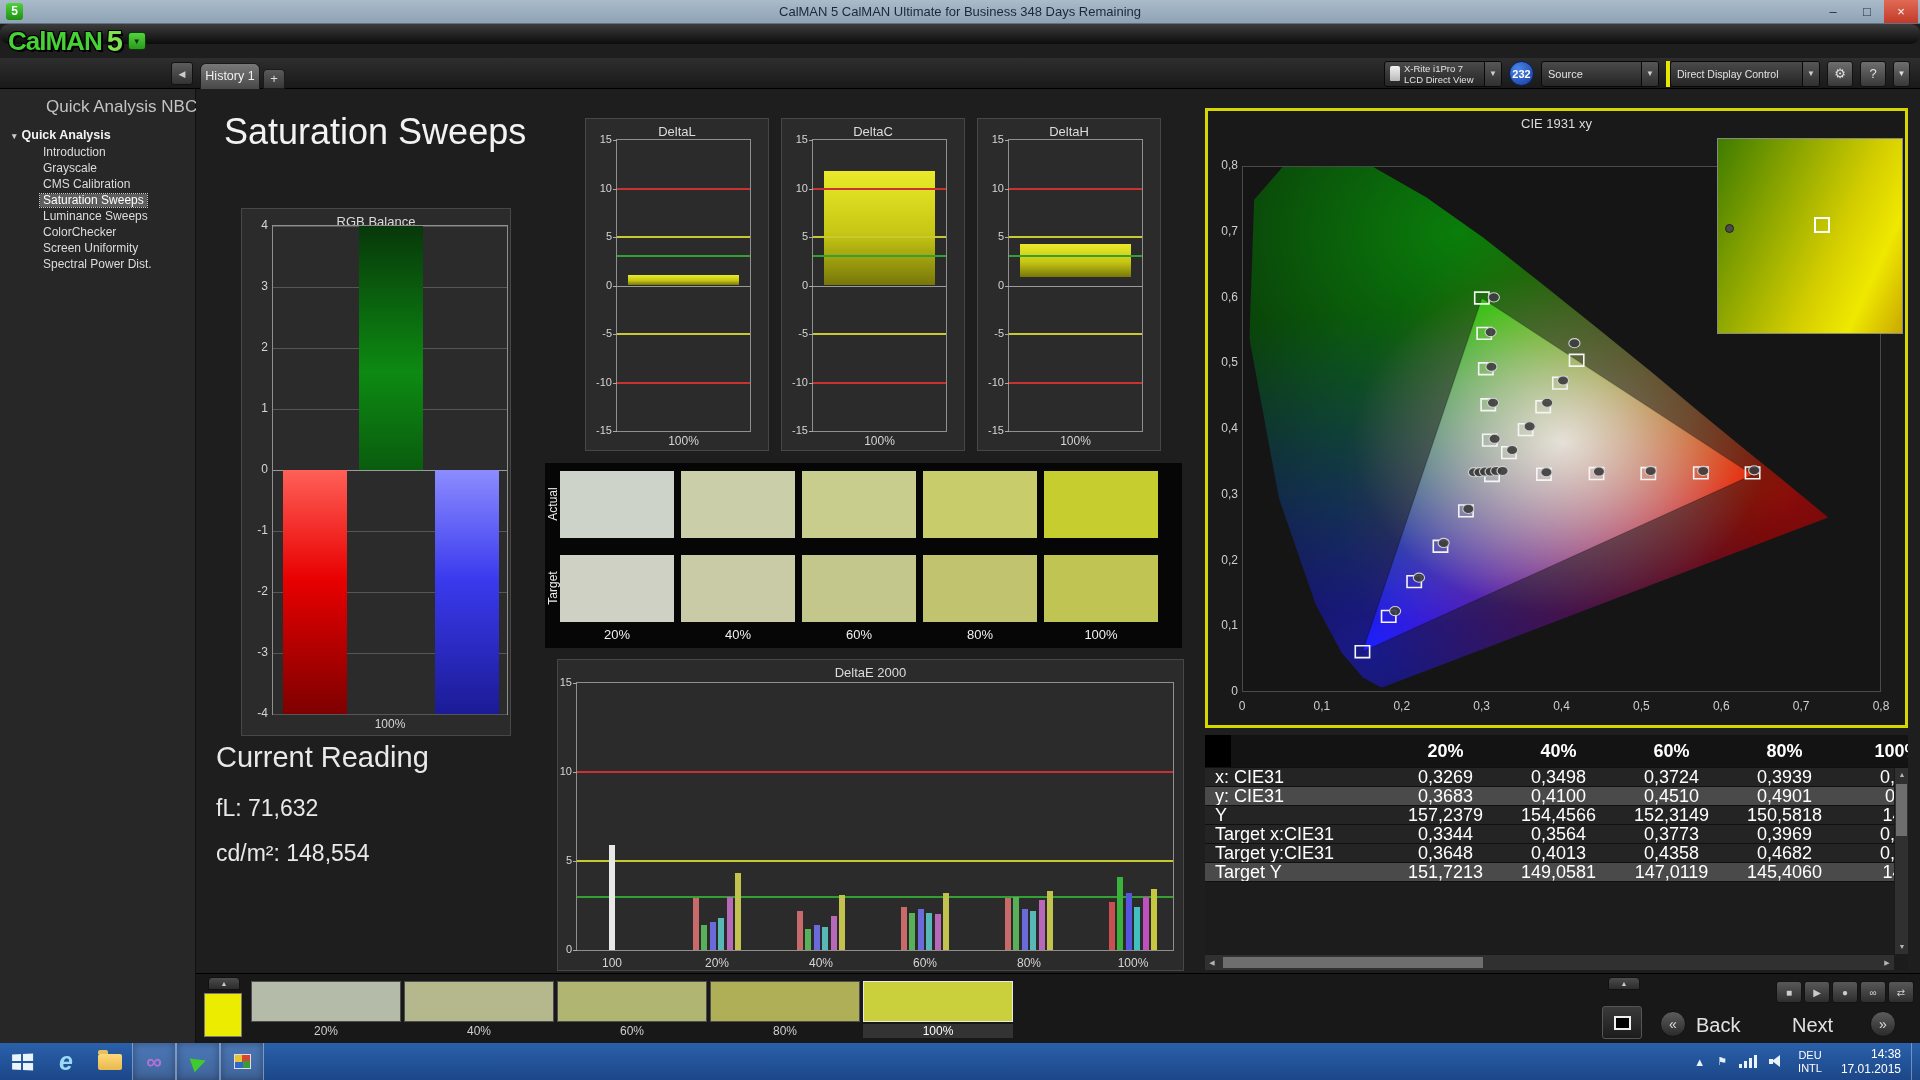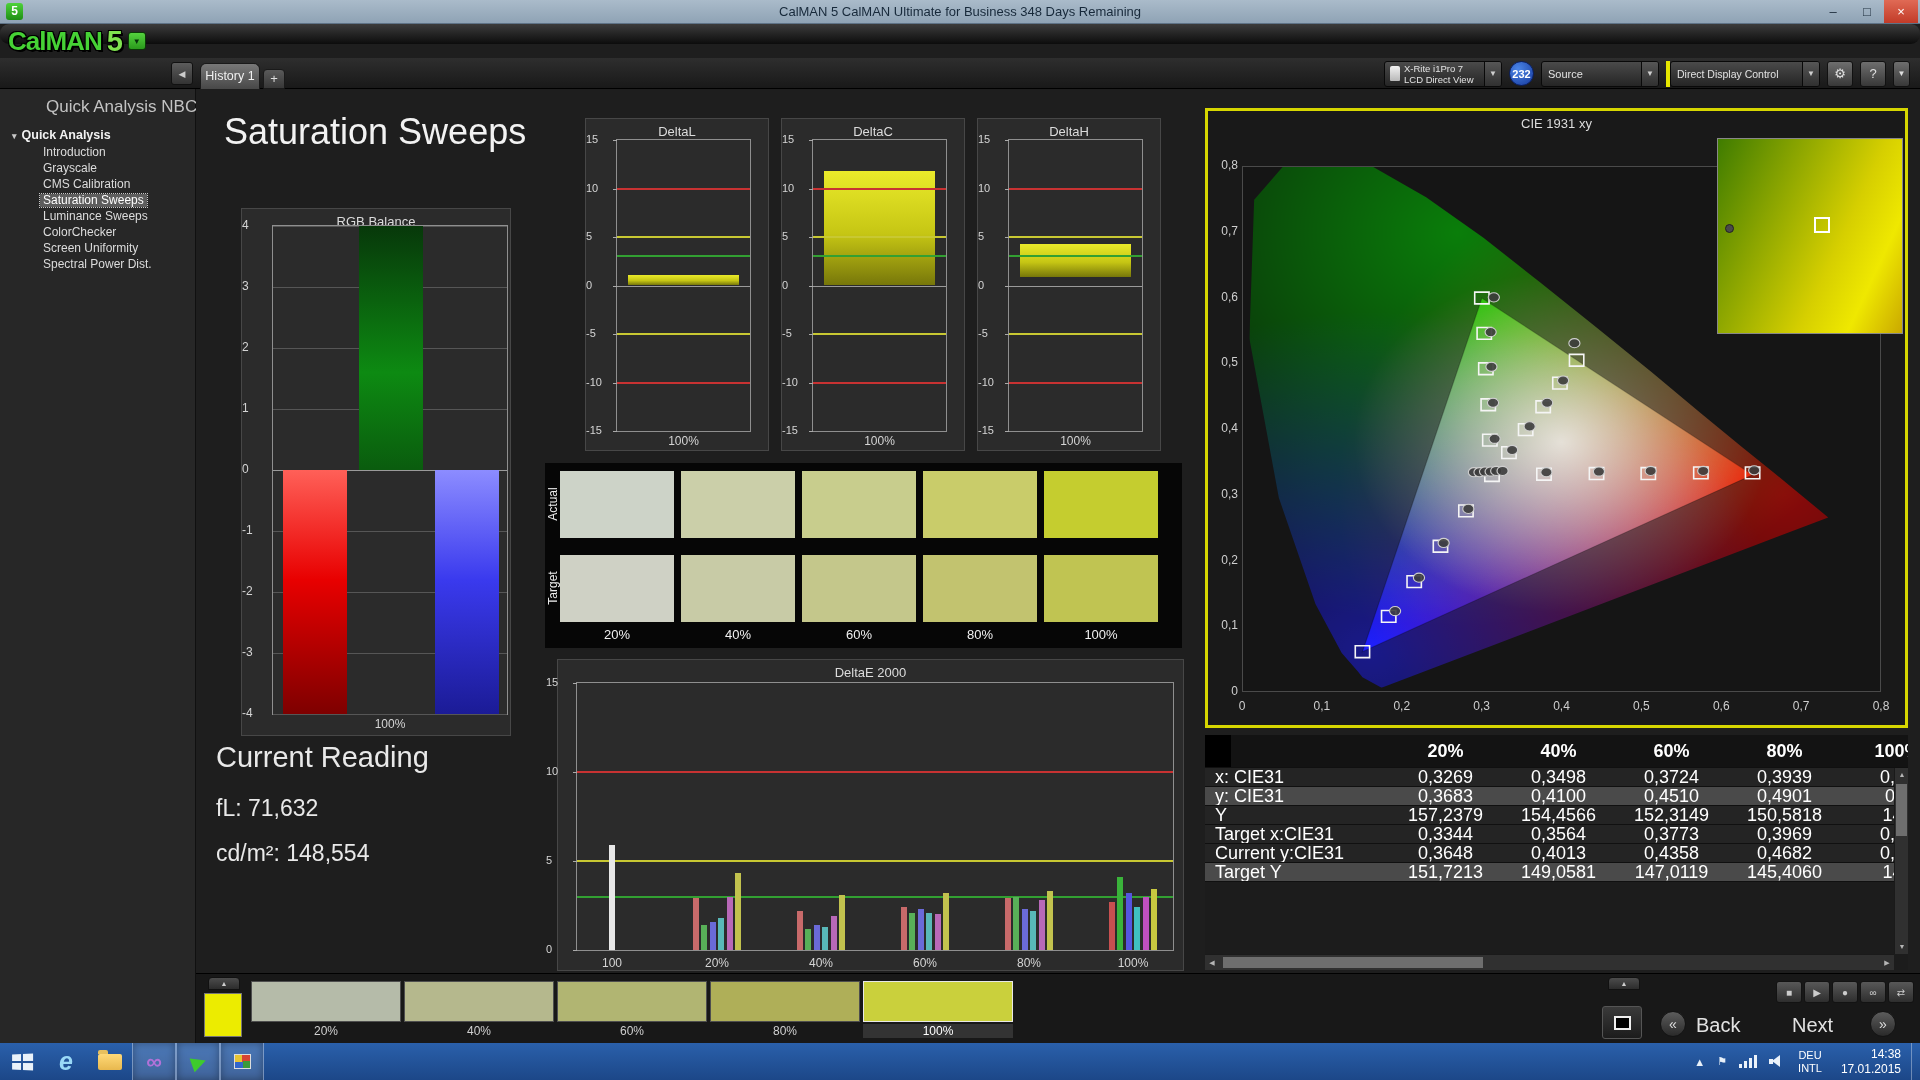"15" .ytick { text-align: left -> right }
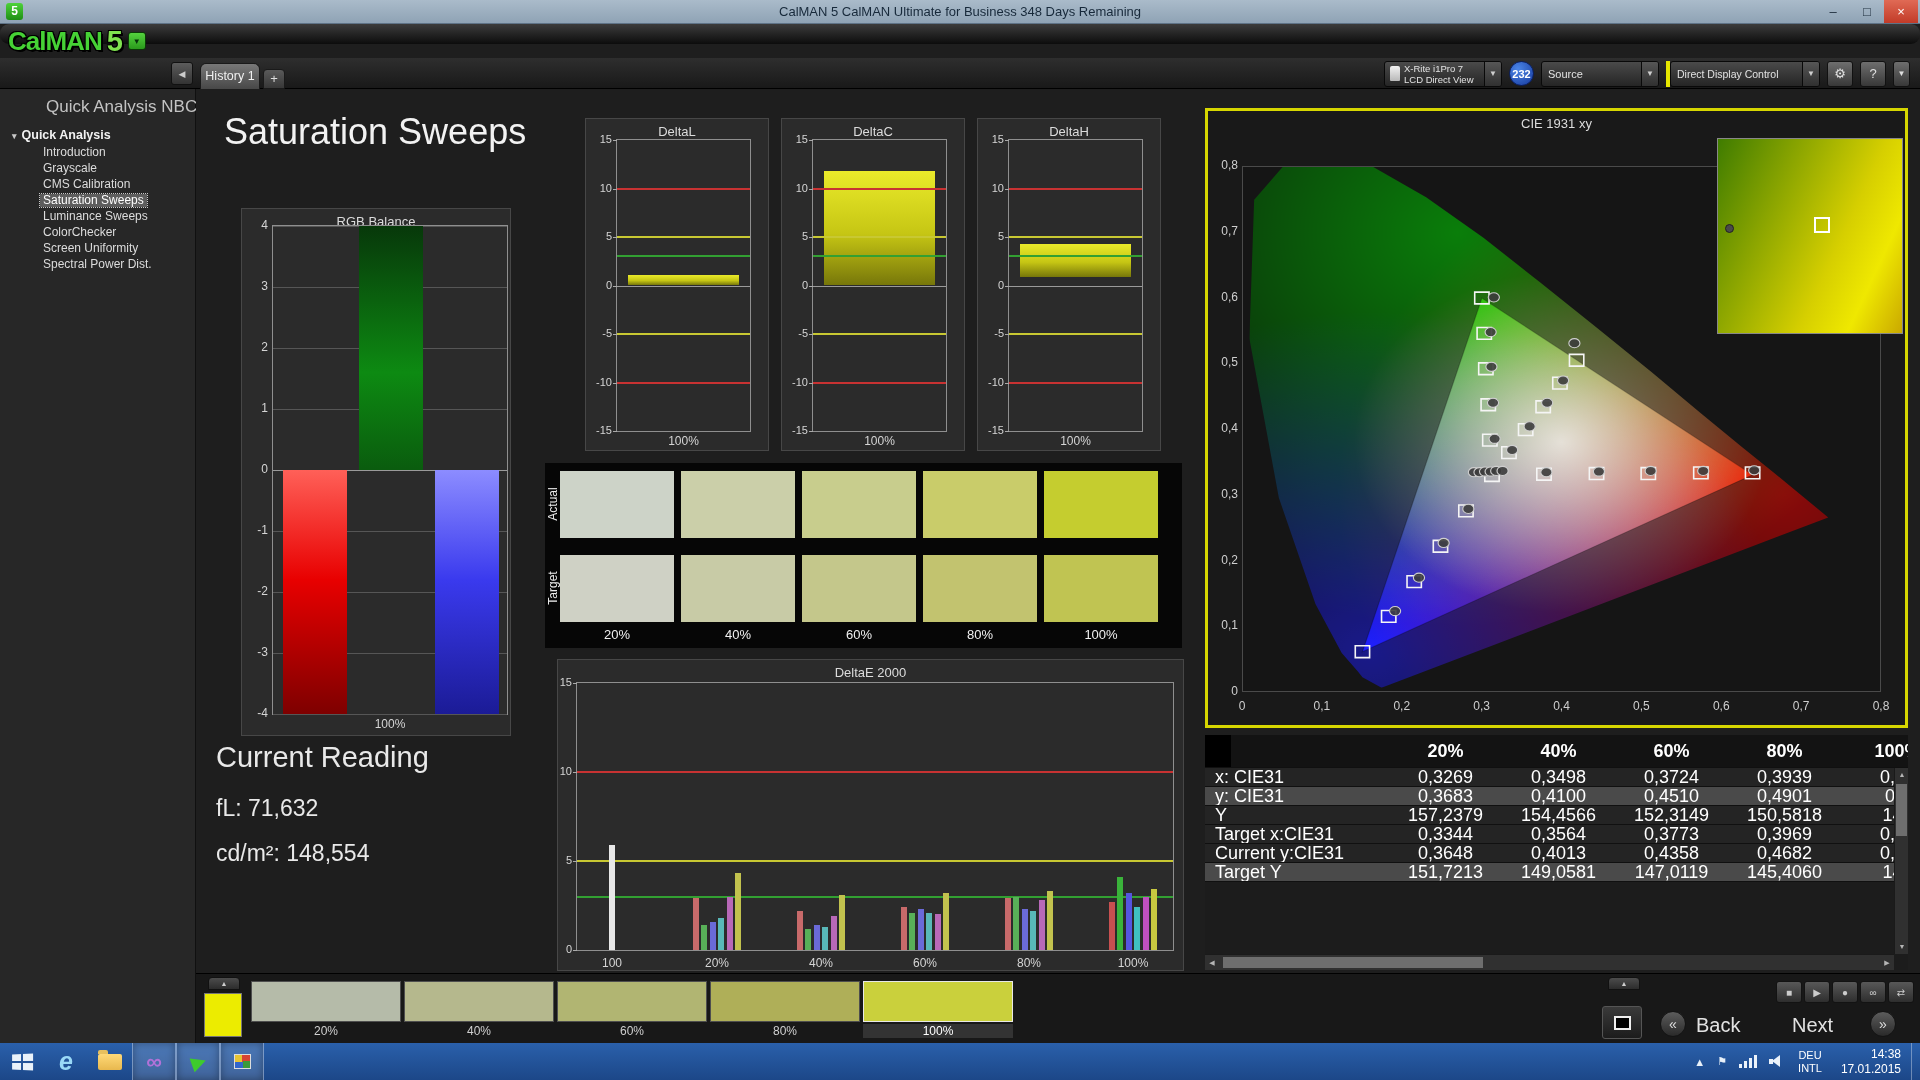"Current y:CIE31" div.tcell { text: Current -> Target }
